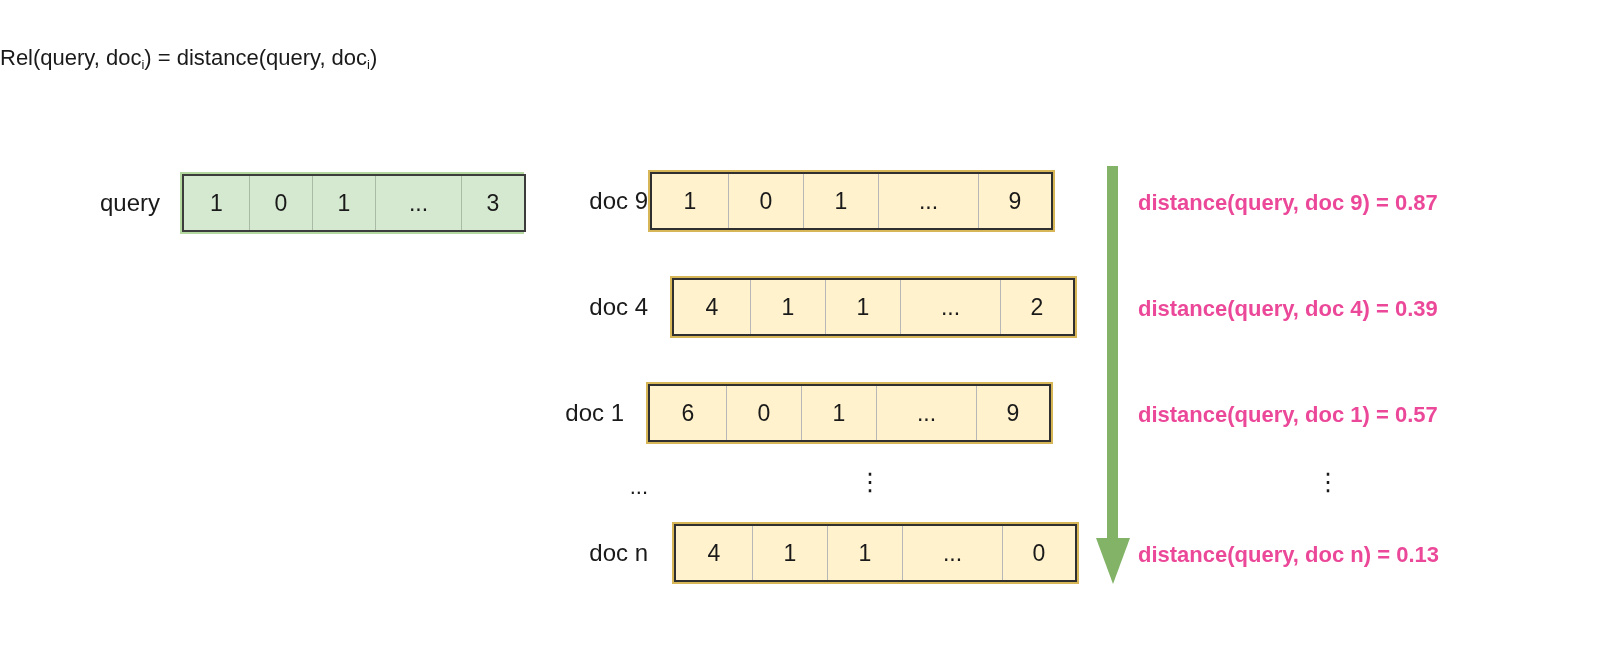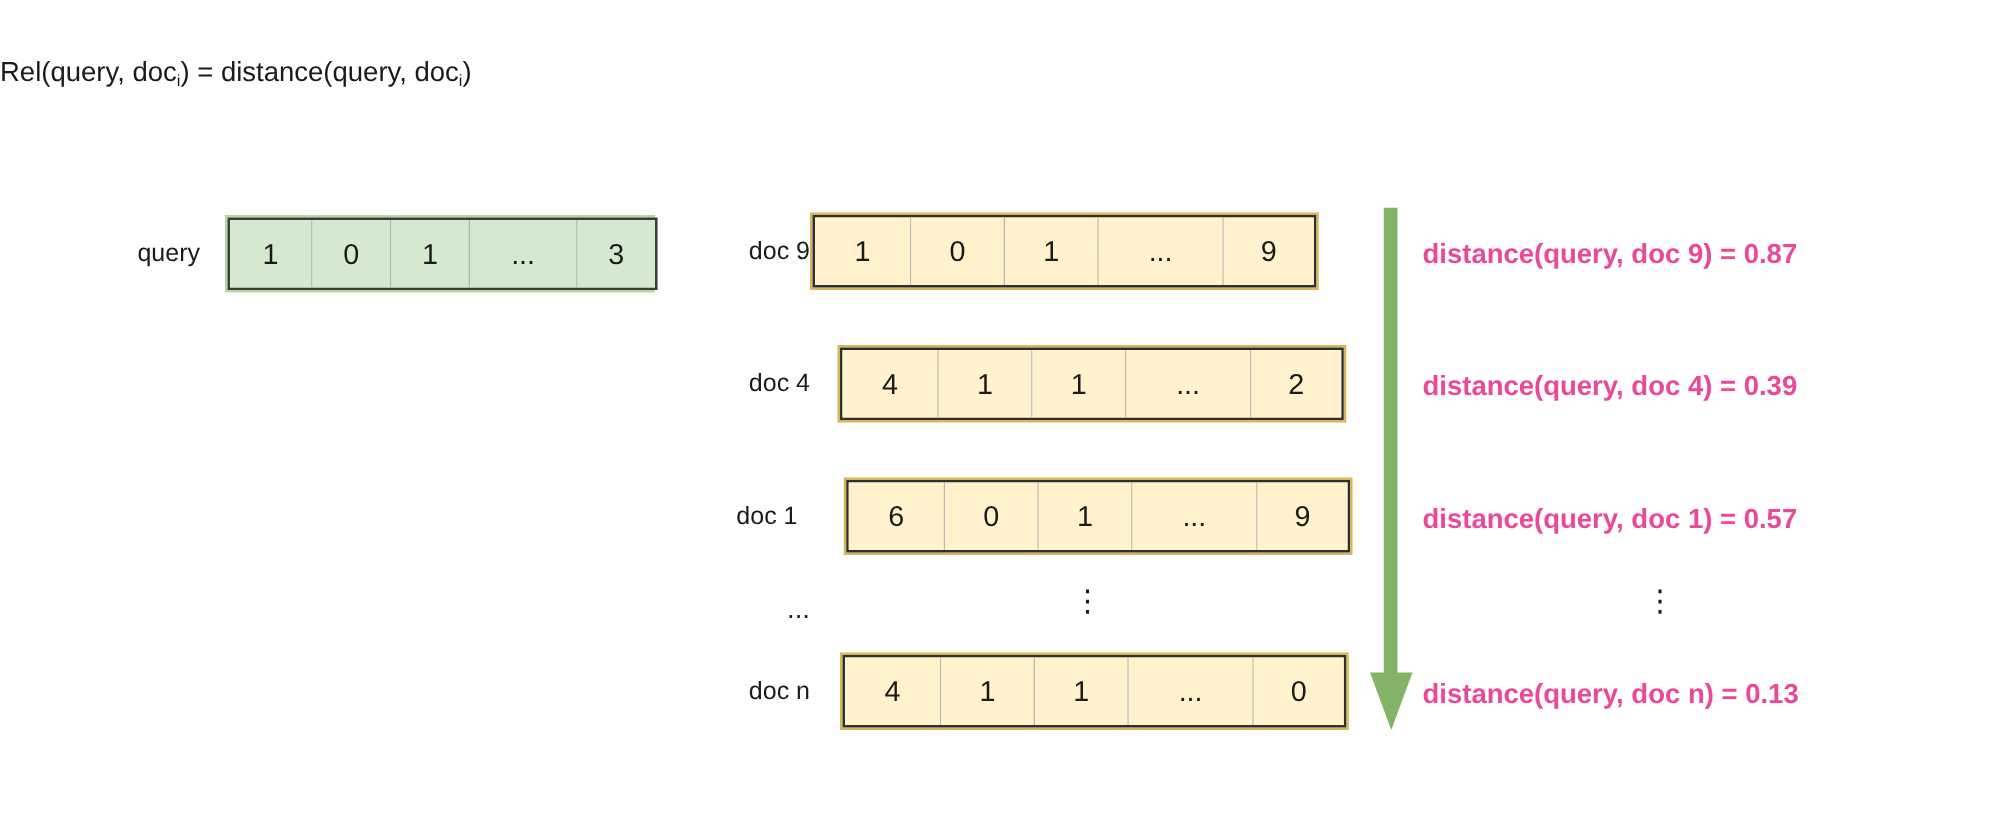"query" .row-label { font-size: 20px -> 24px }
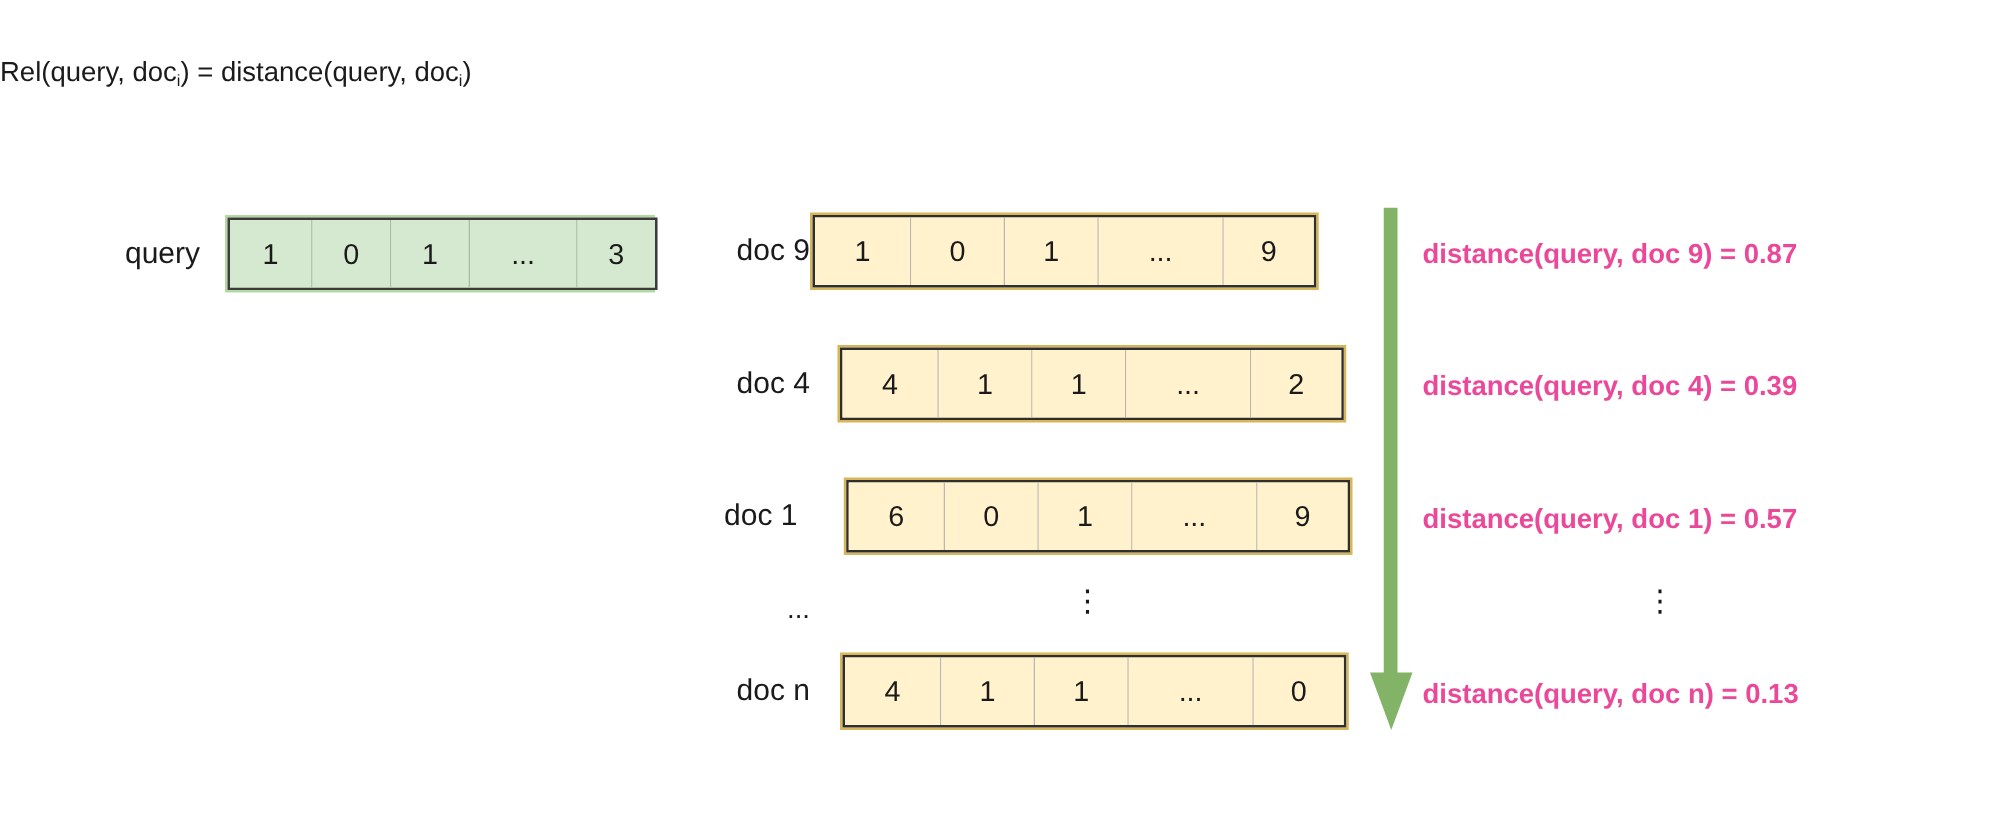"doc 1" div.vector-row { gap: 15px -> none; left: 538px -> 524px }
